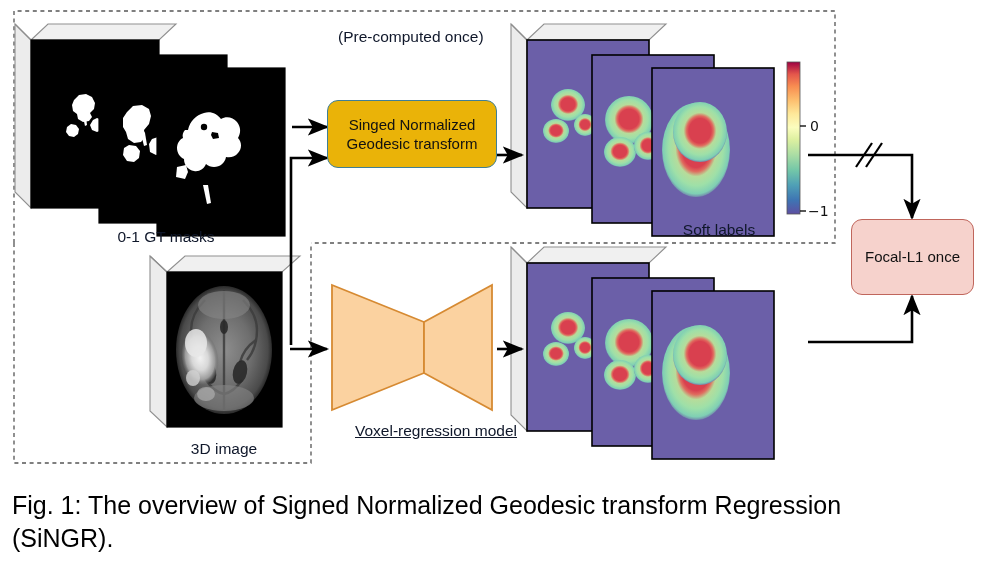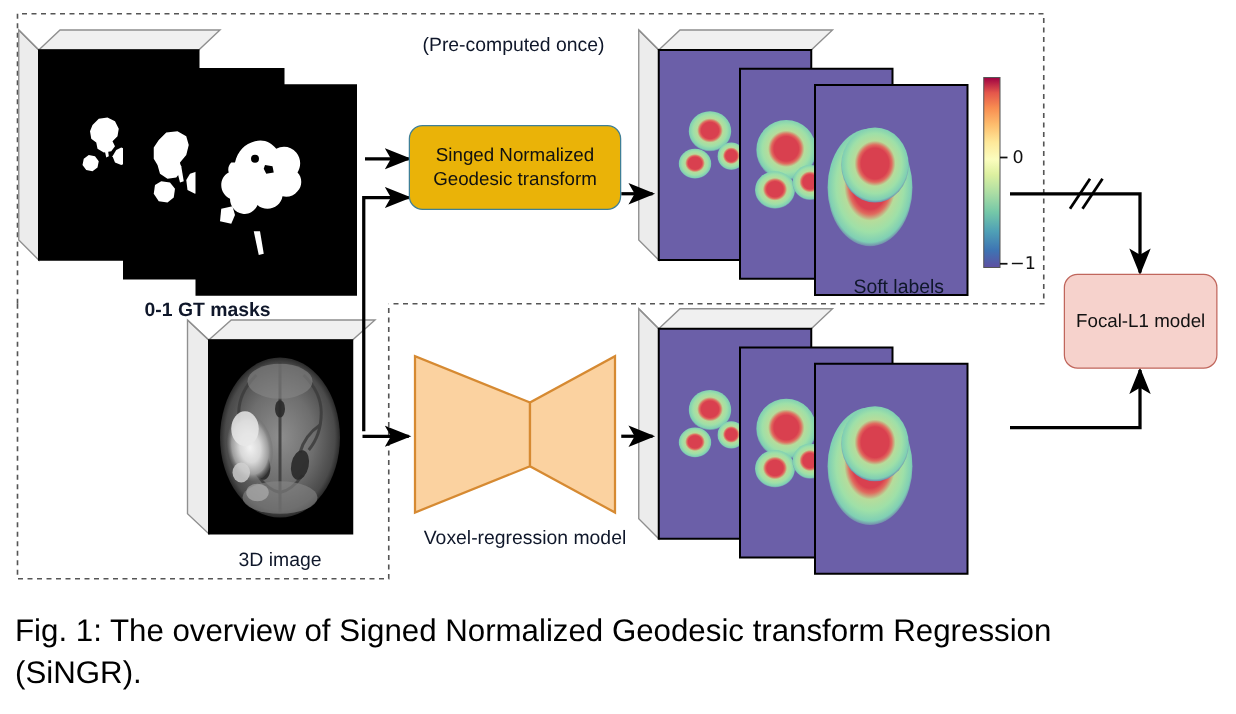"0-1 GT masks" div.lbl { font-weight: bold -> none; top: 240px -> 228px }
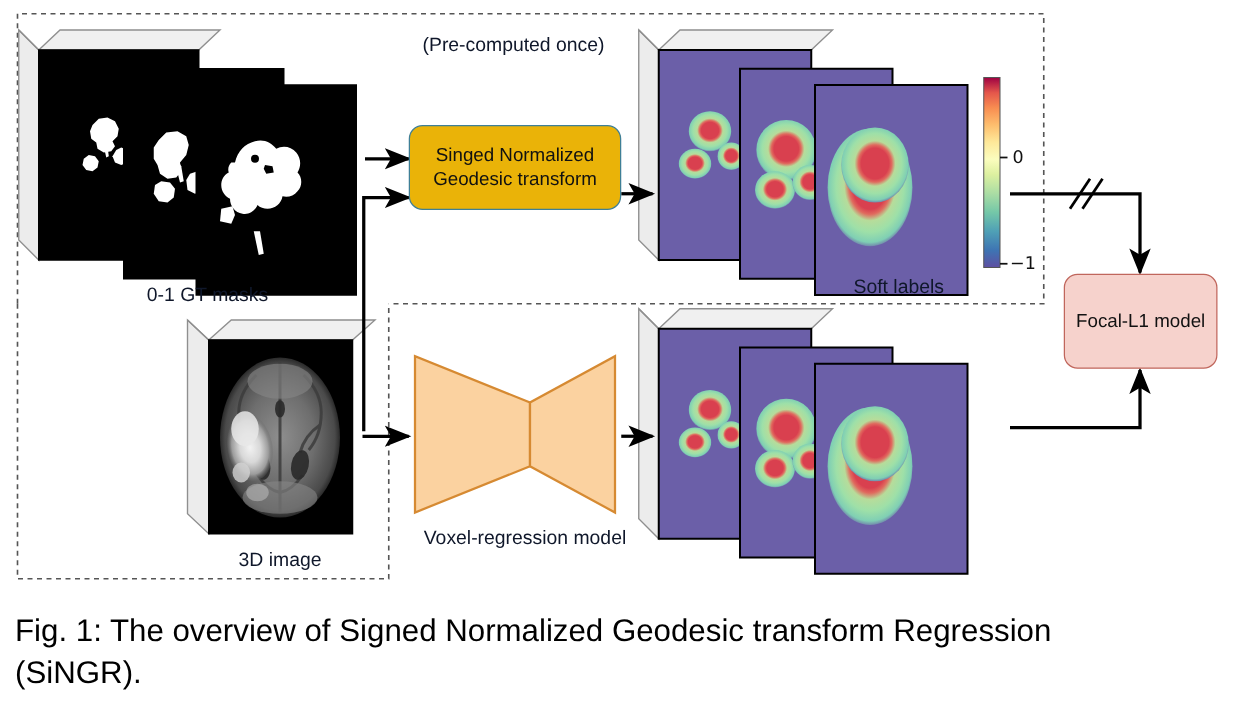"Focal-L1 model" div.boxtext { text: model -> once }
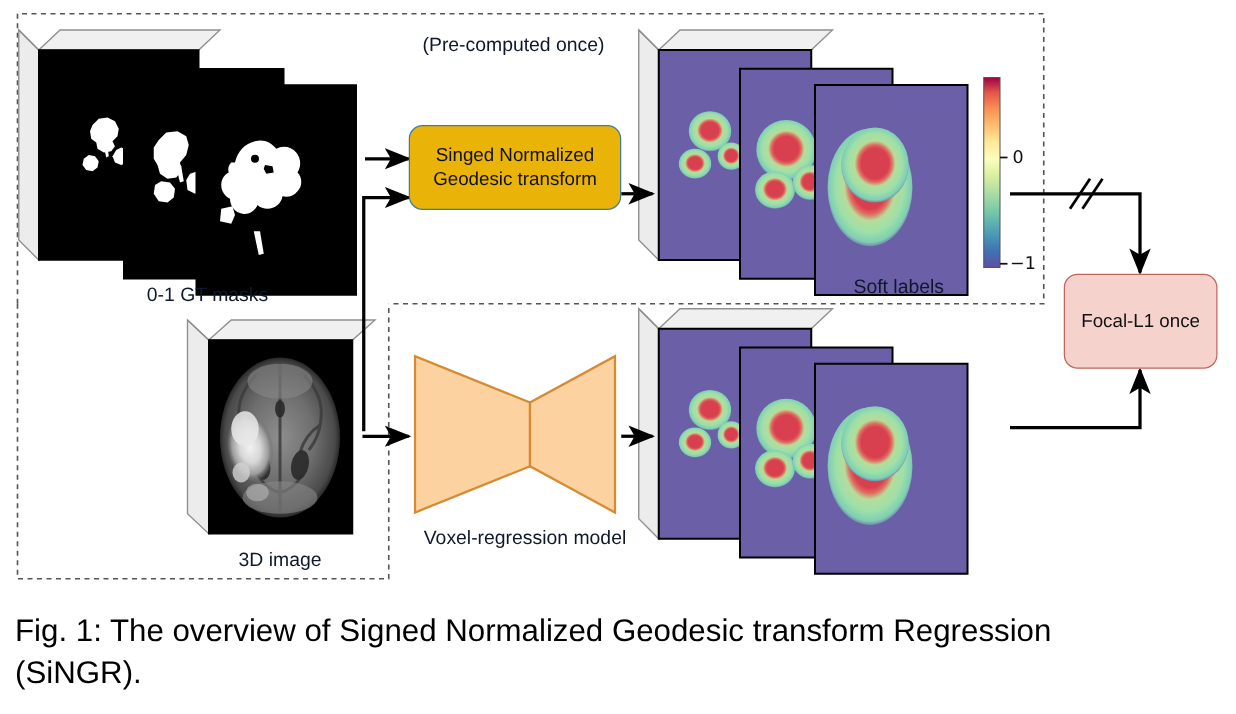"Voxel-regression model" div.lbl { left: 420px -> 436px; text-decoration: none -> underline }
